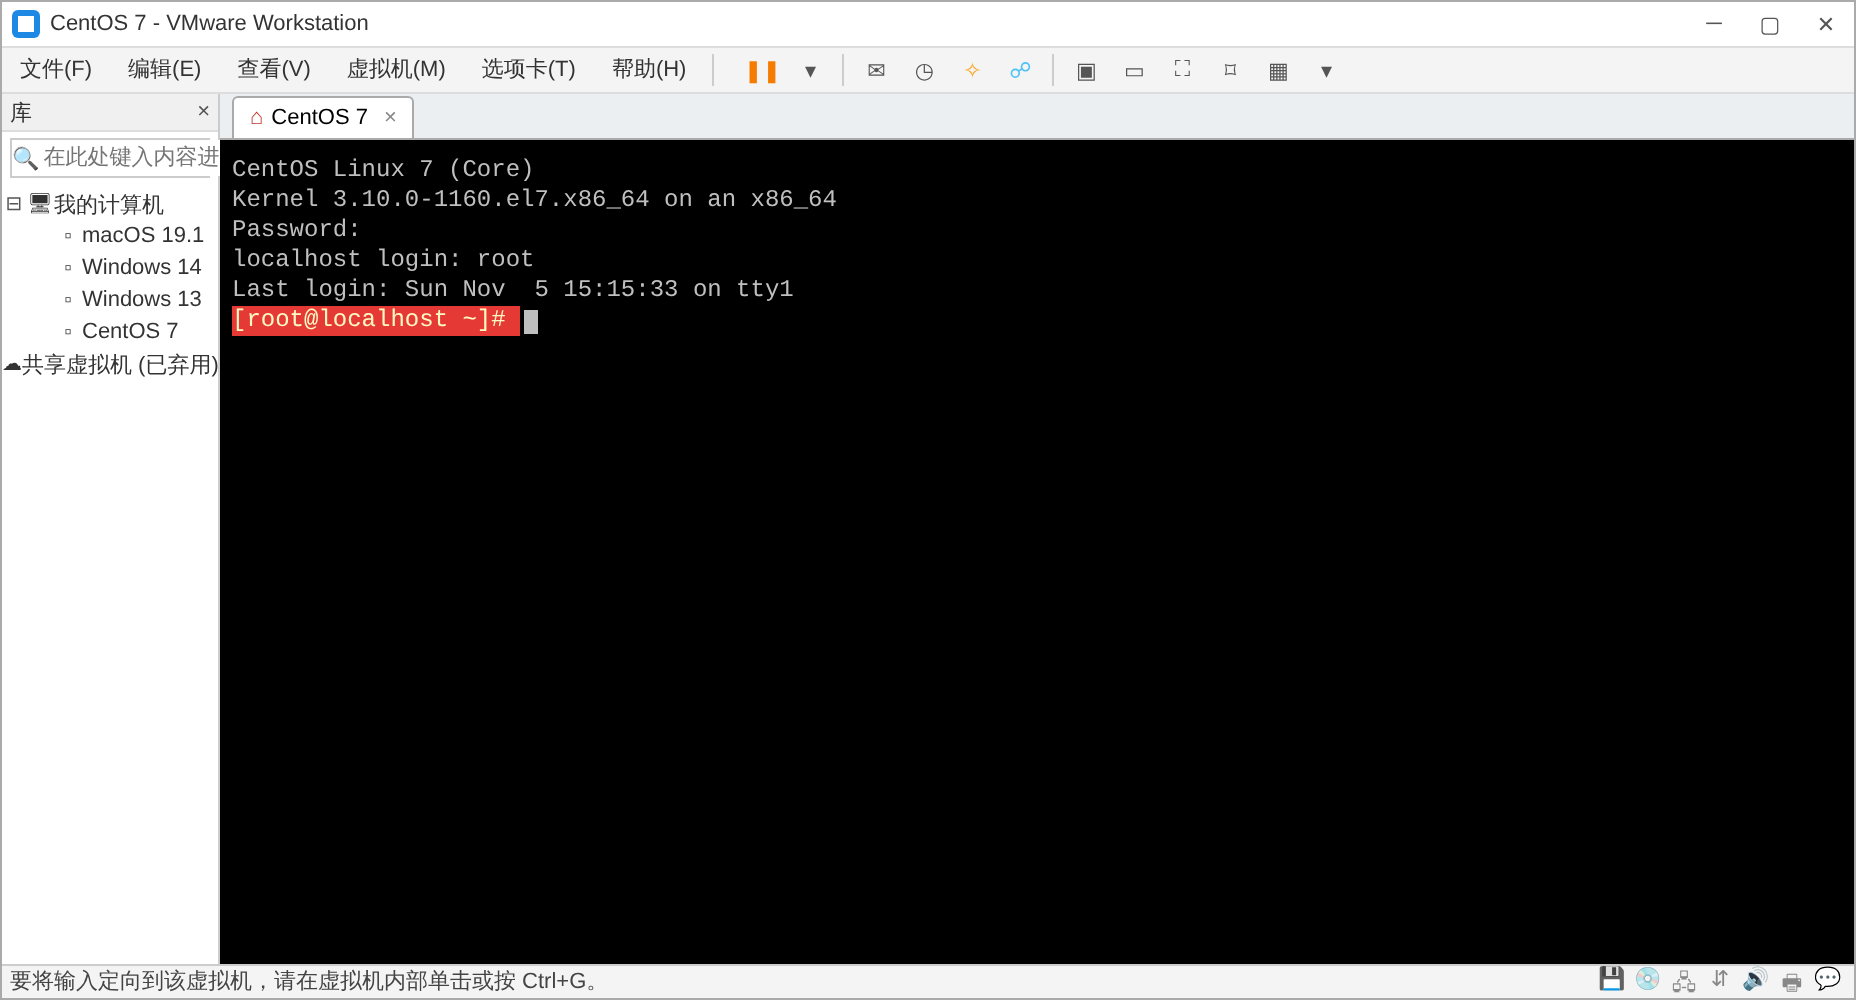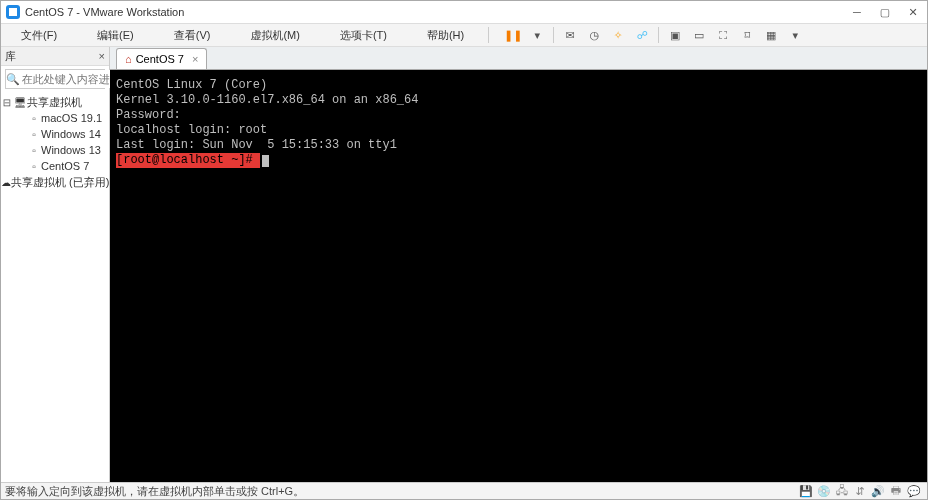"文件(F)" .menuitem { padding: 0 20px -> 0 9px }
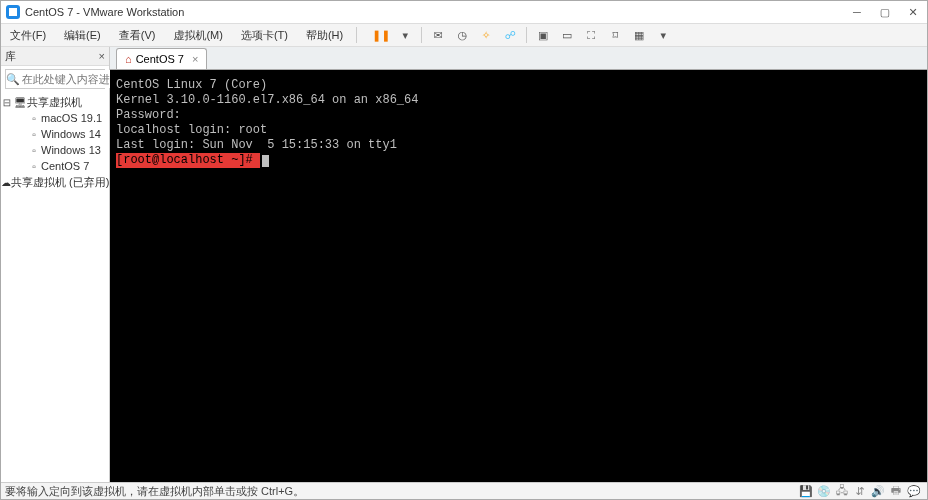"共享虚拟机" span.lbl { text: 共享虚拟 -> 我的计算 }
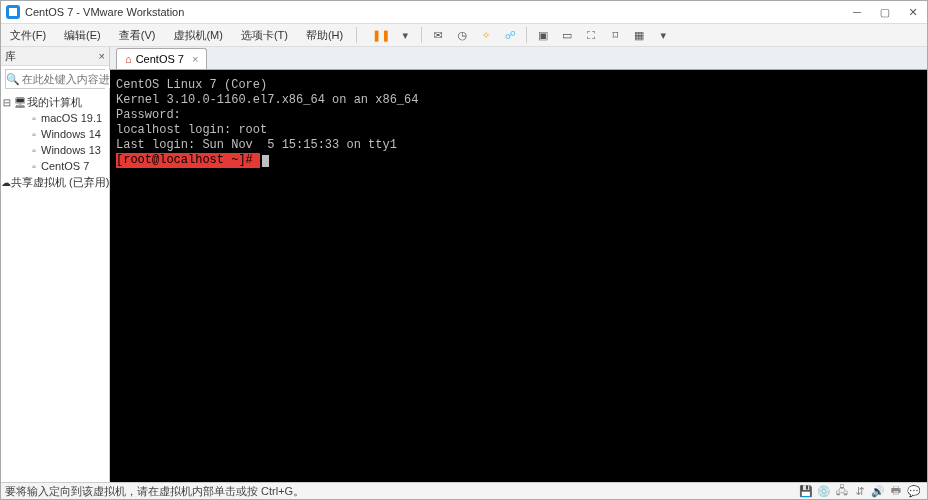"[root@localhost ~]#" .vm .hl { color: #000000 -> #fef9c3 }
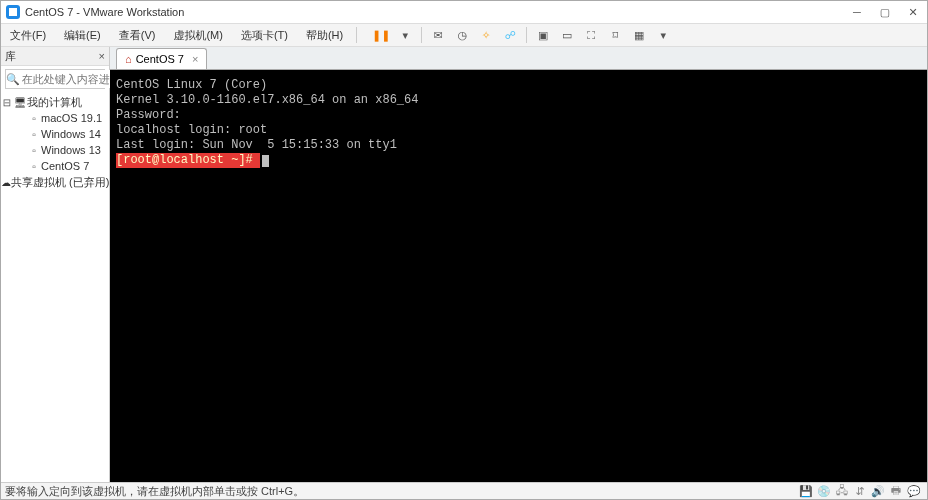"要将输入定向到该虚拟机，请在虚拟机内部单击或按 Ctrl+G。" .status { align-items: center -> flex-start }
